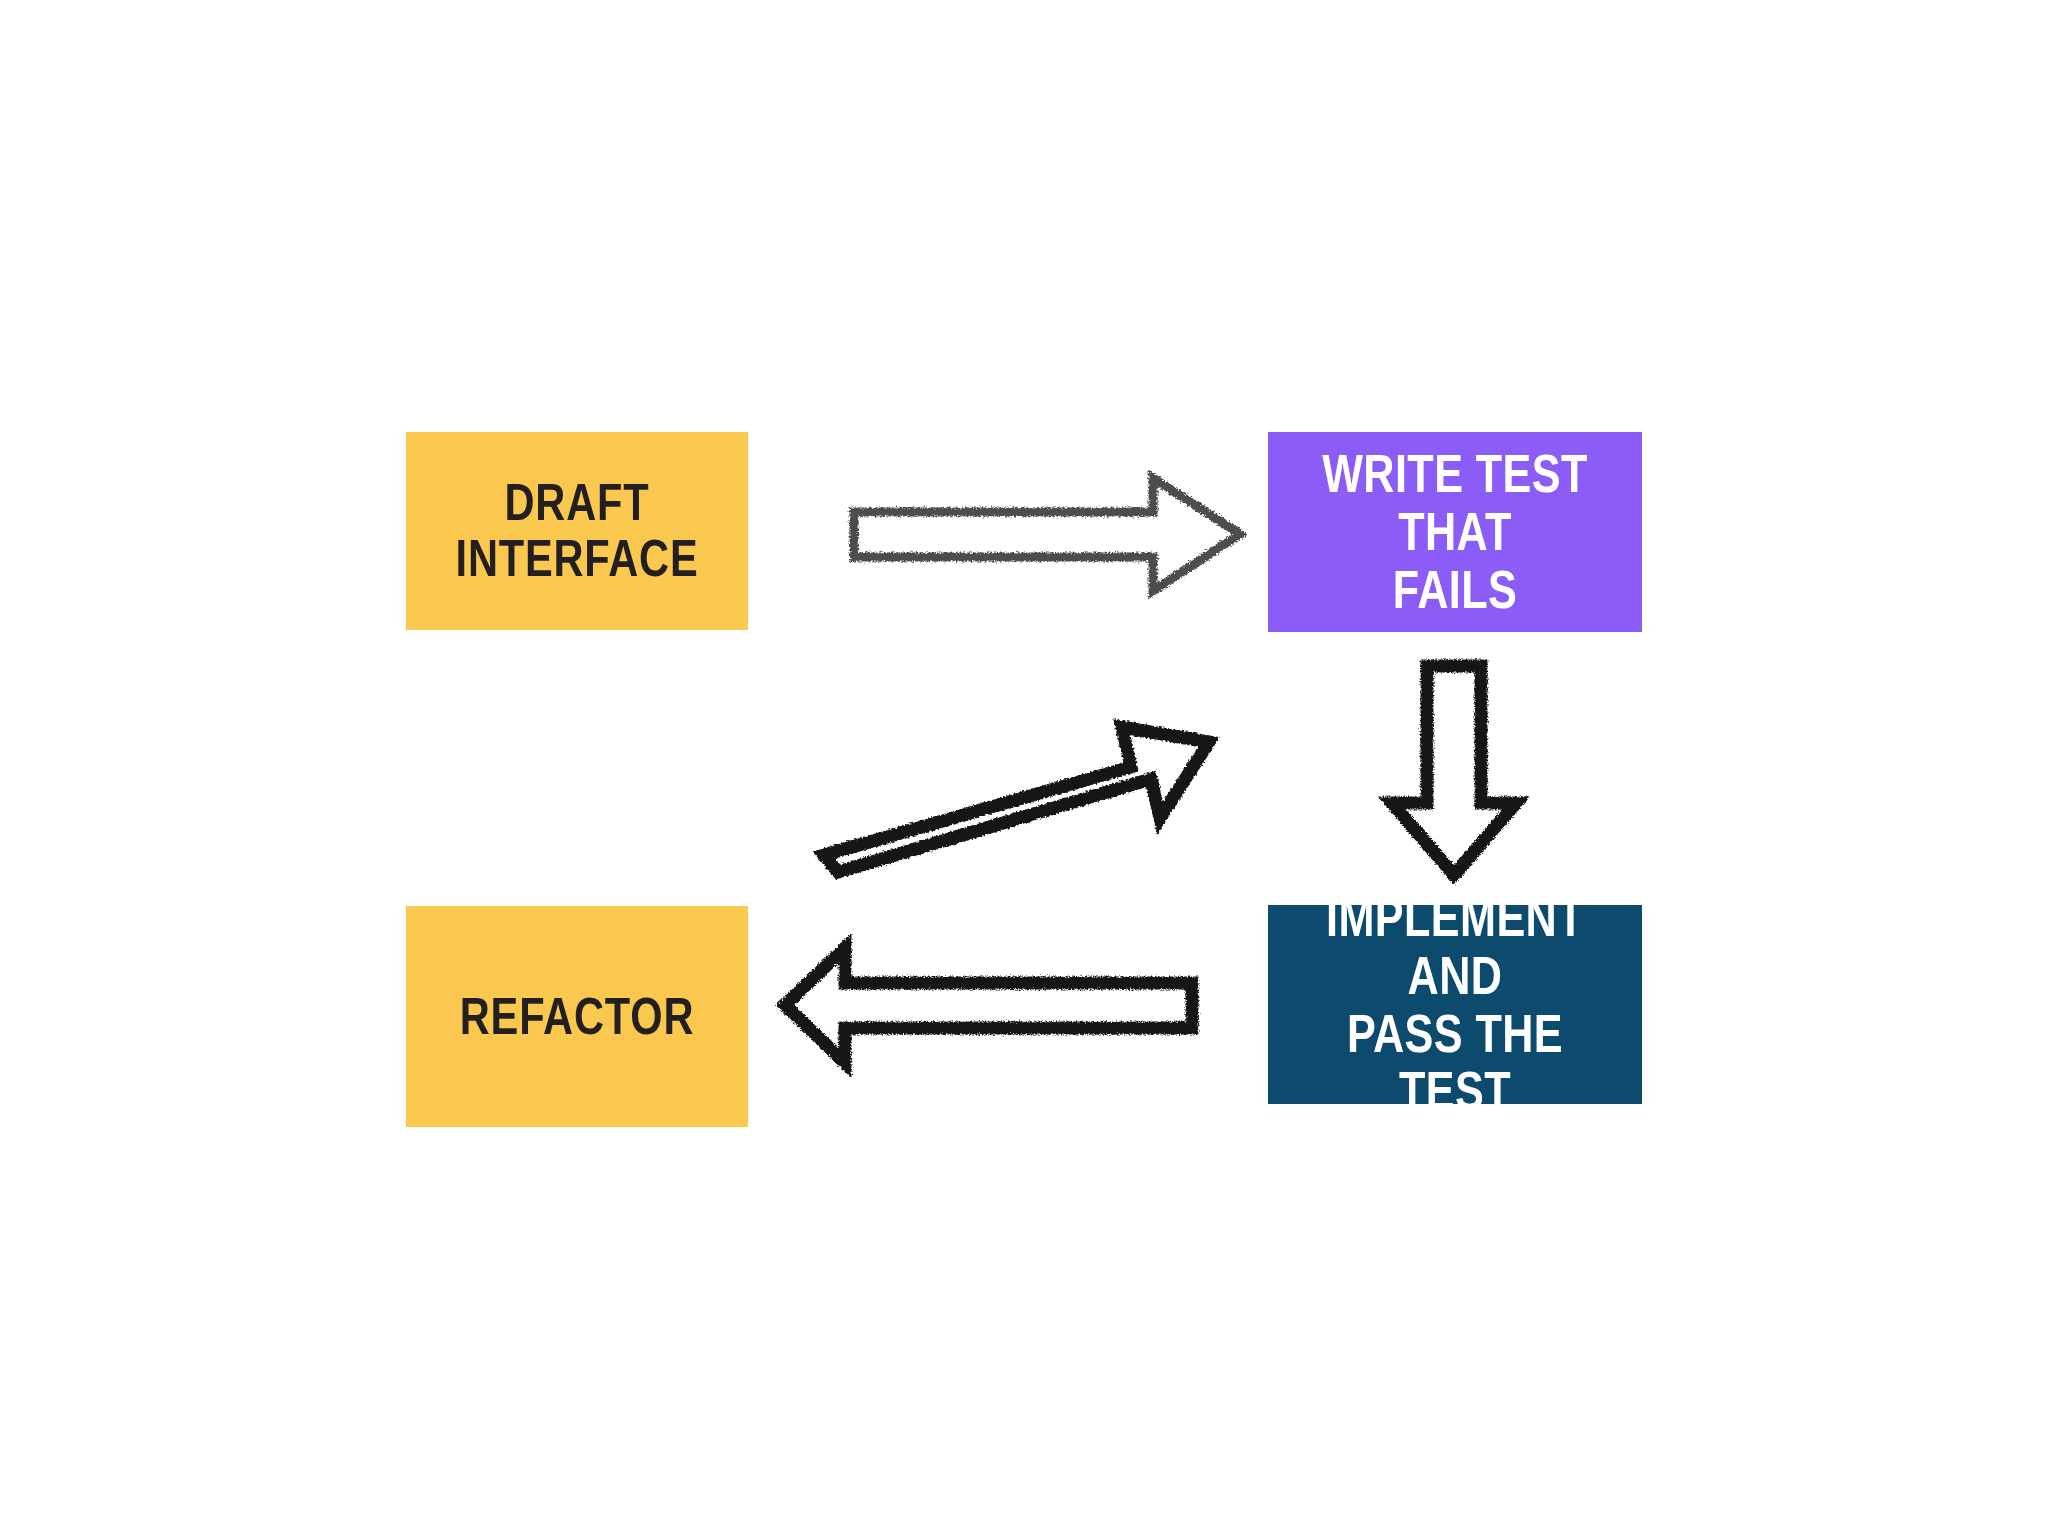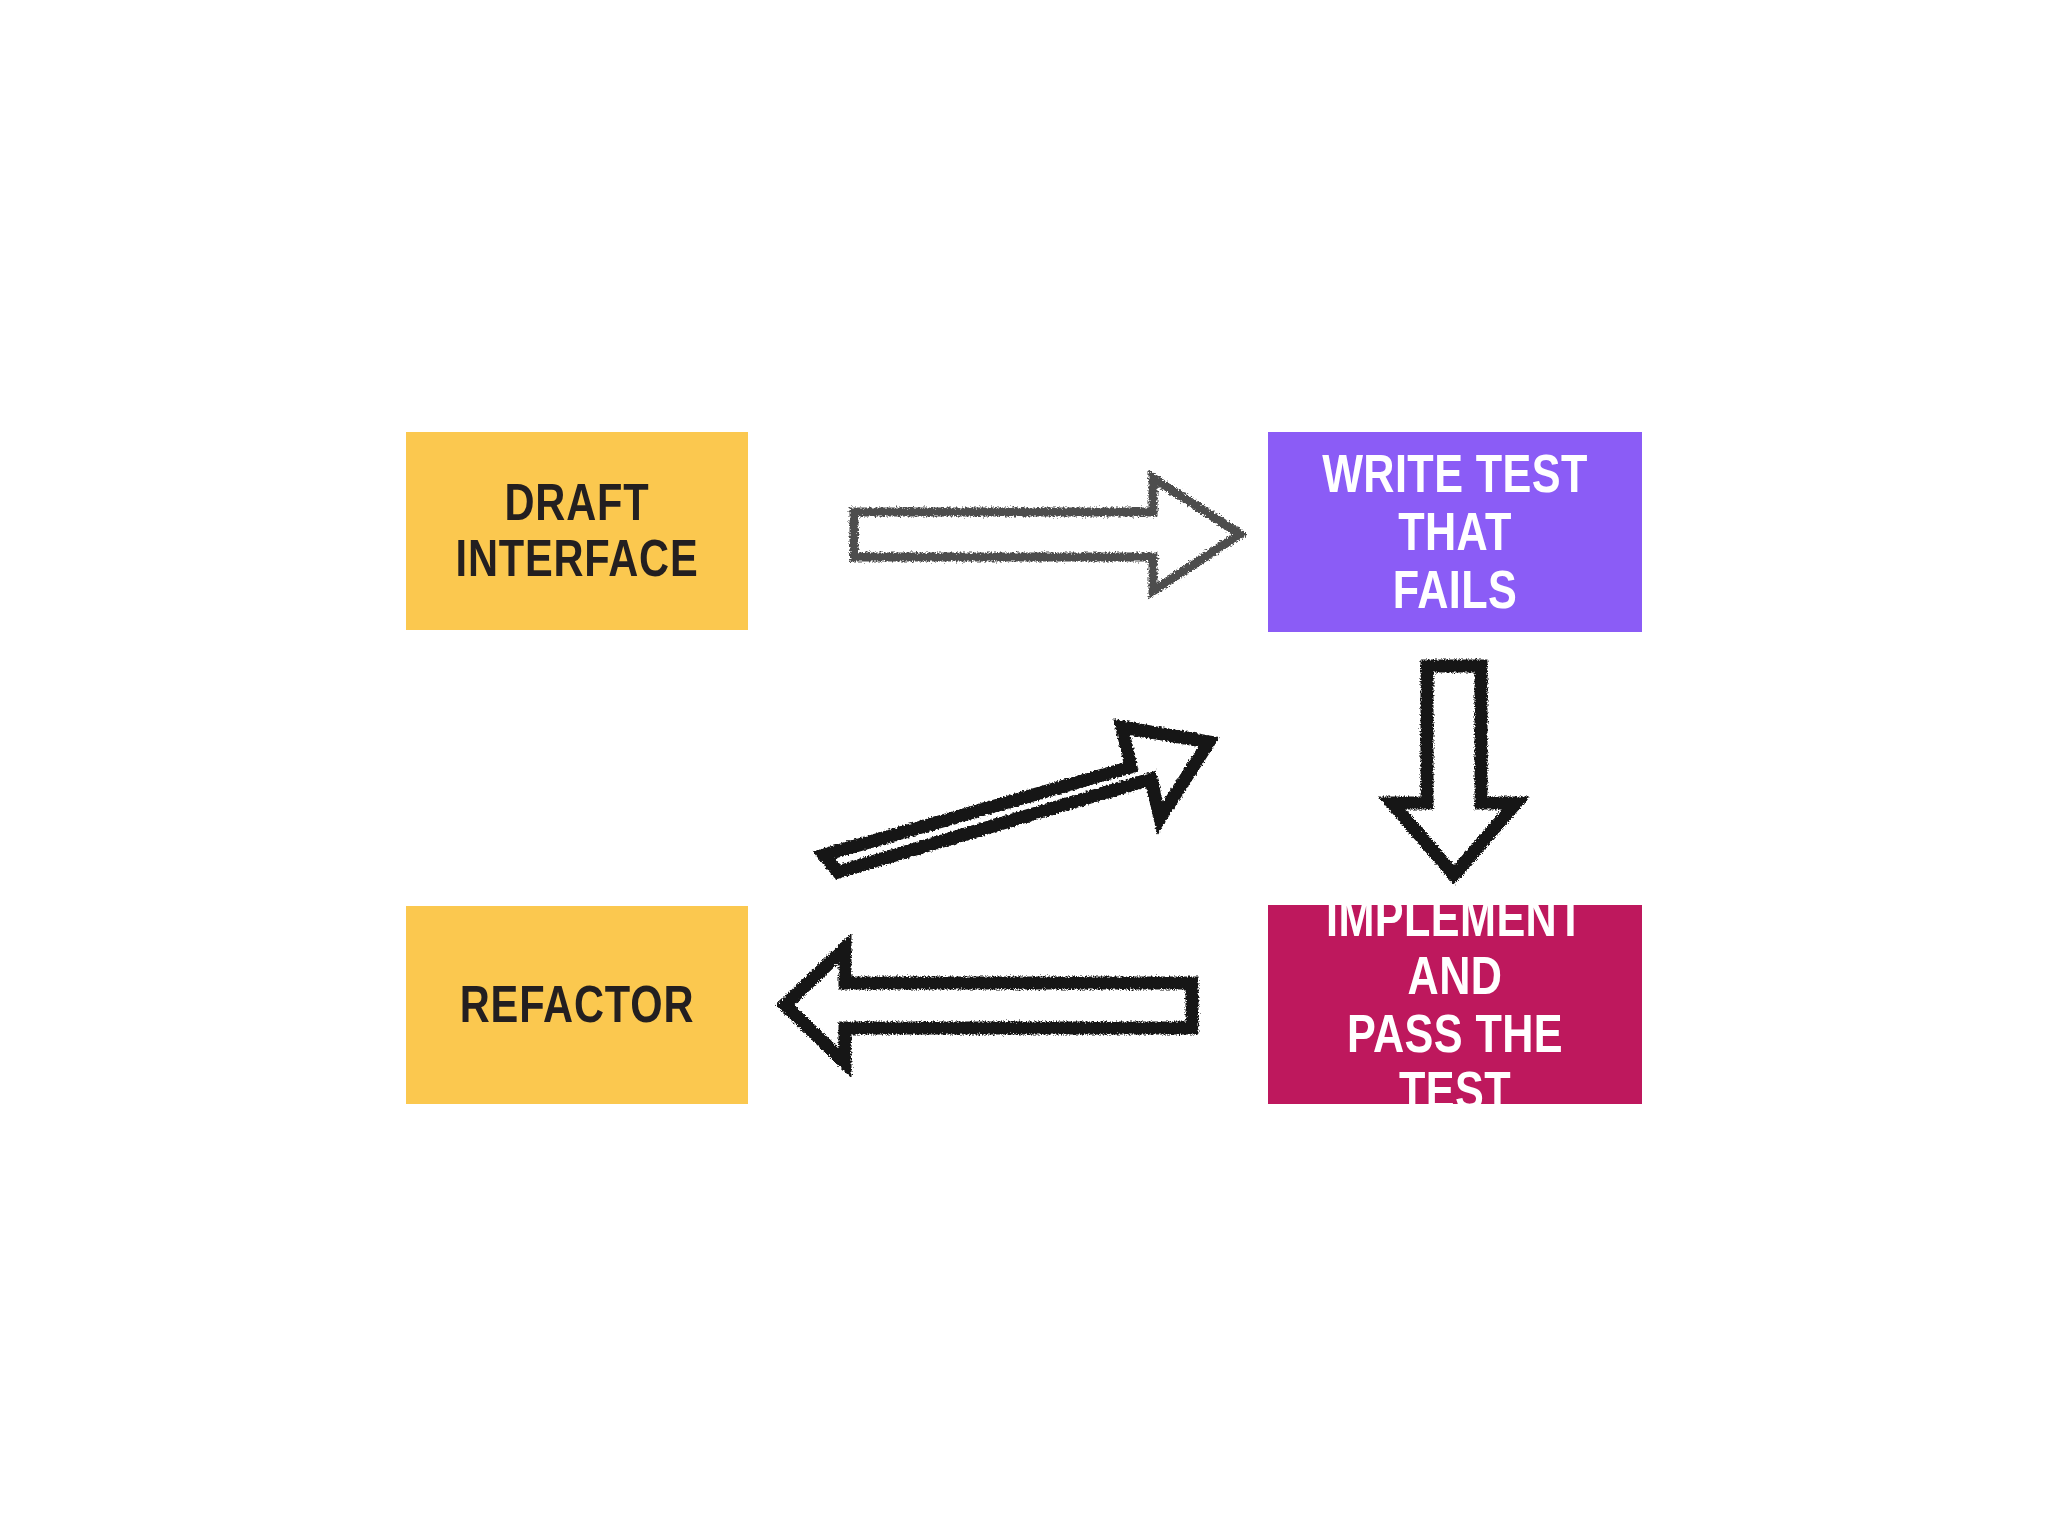"IMPLEMENT AND" #node-implement-and-pass-the-test { background: #be185d -> #0c4a6e }
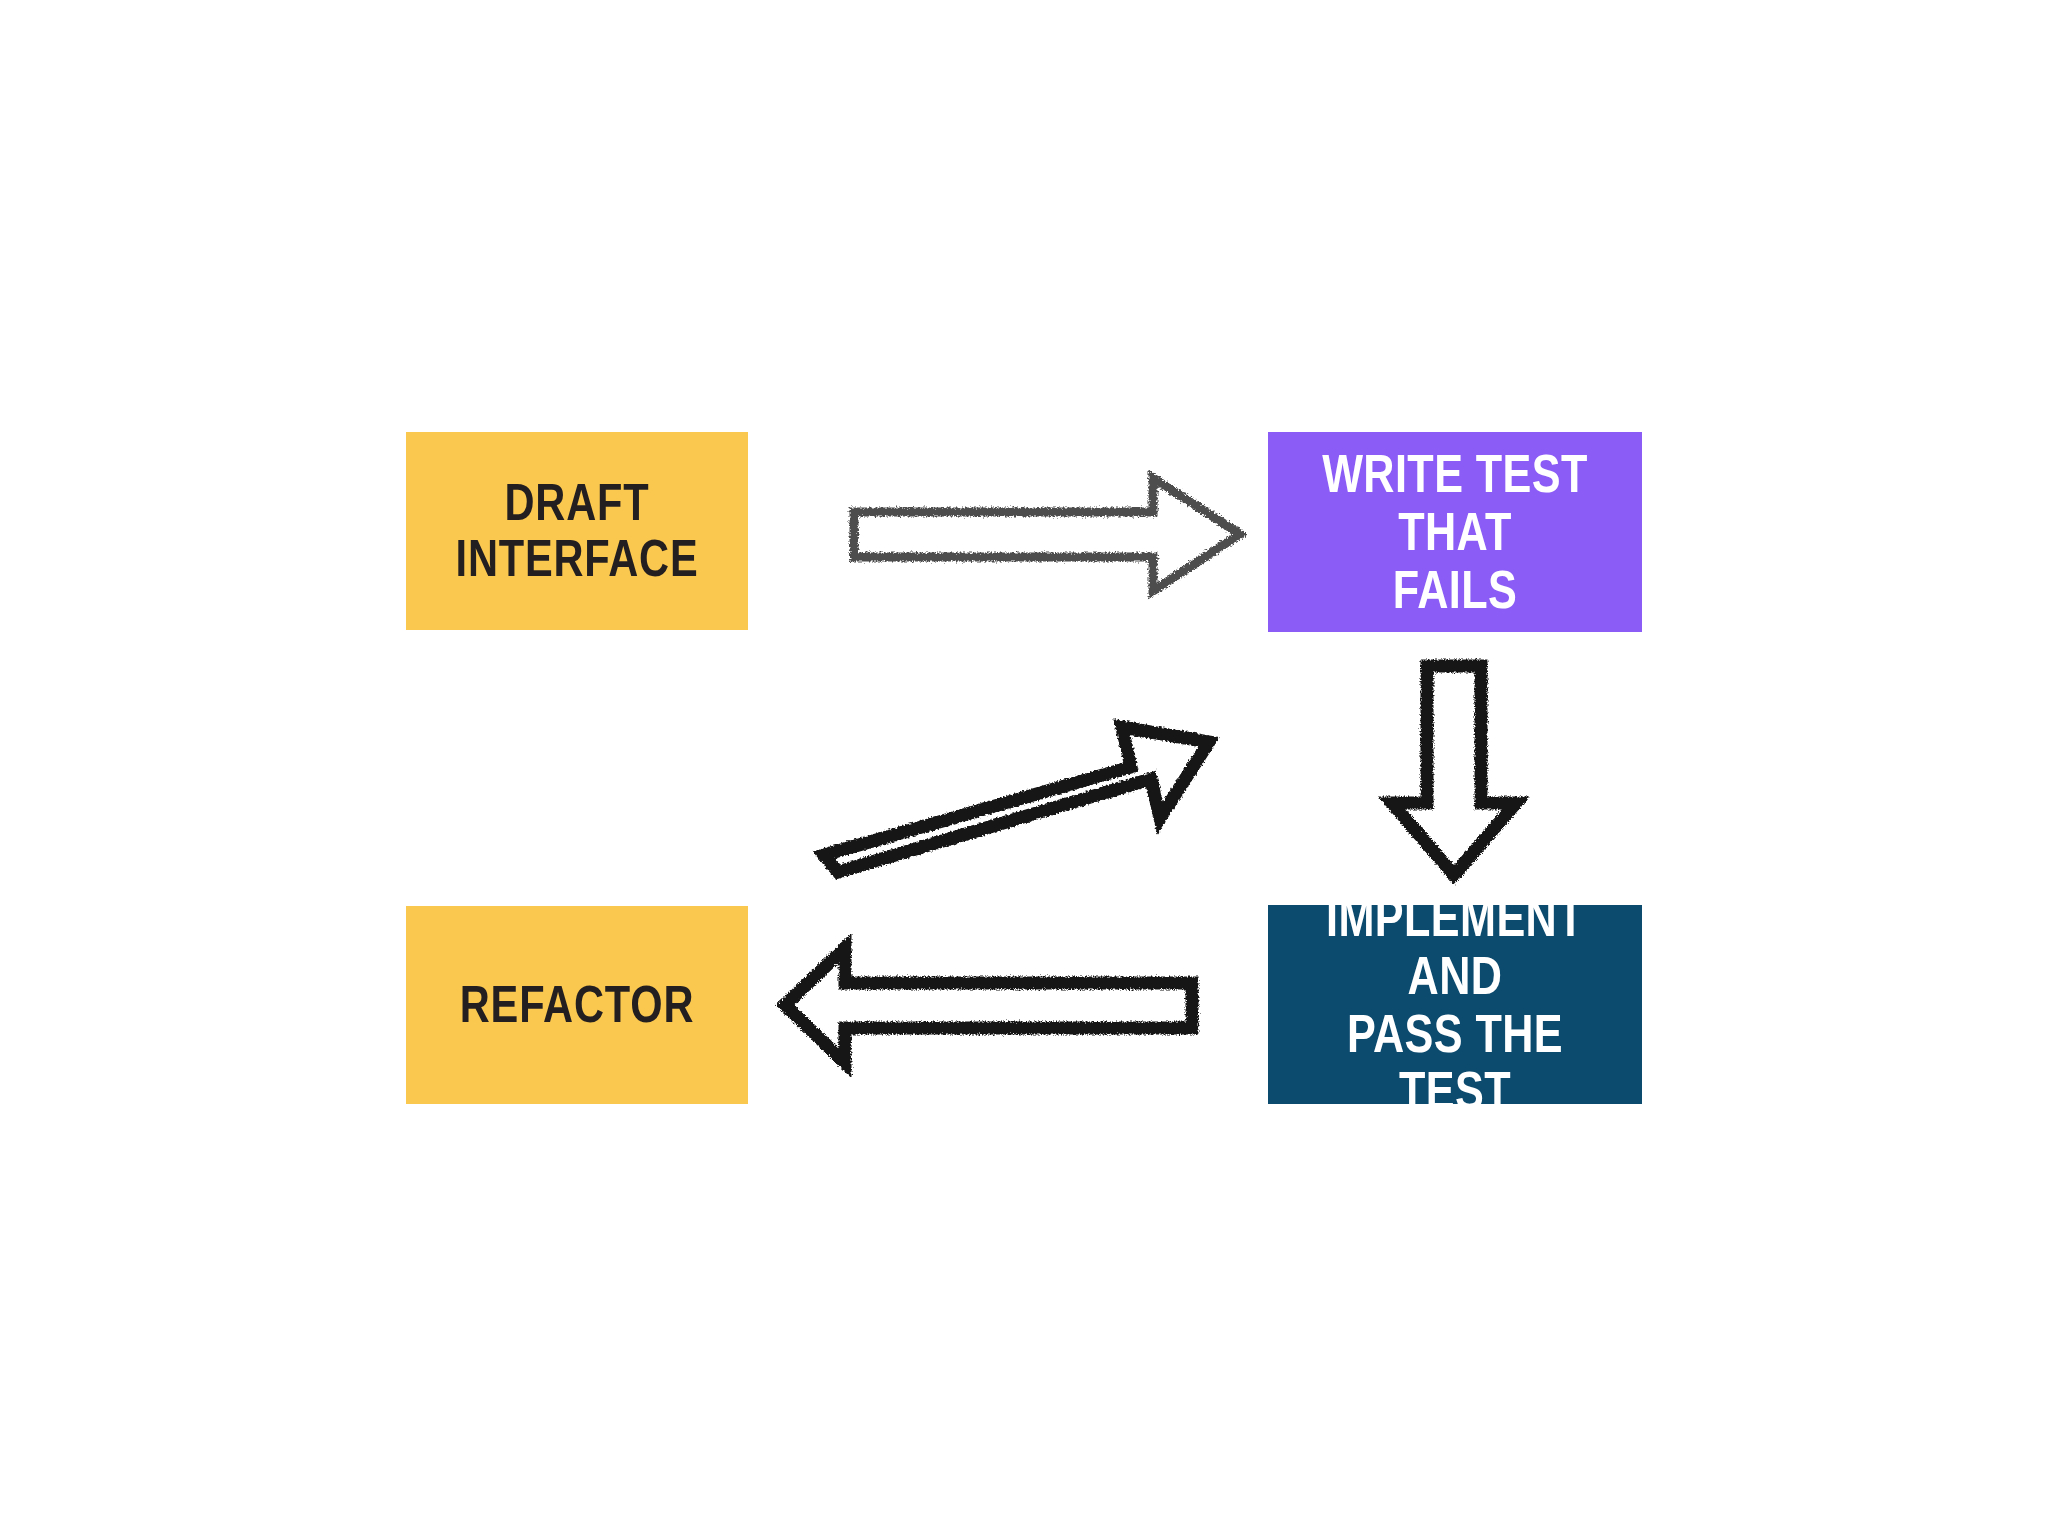"REFACTOR" #node-refactor { height: 198px -> 221px }
